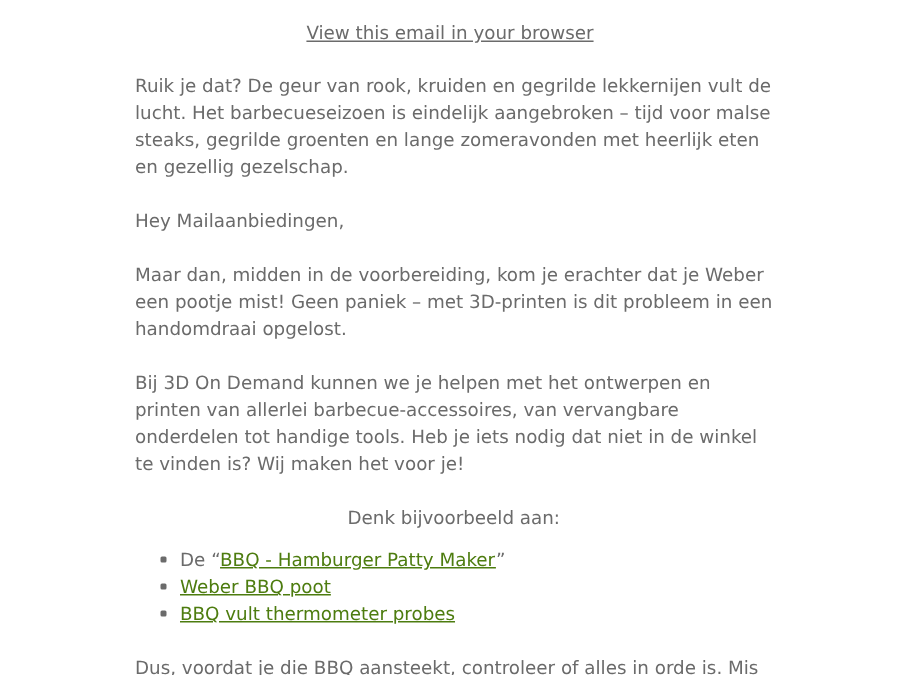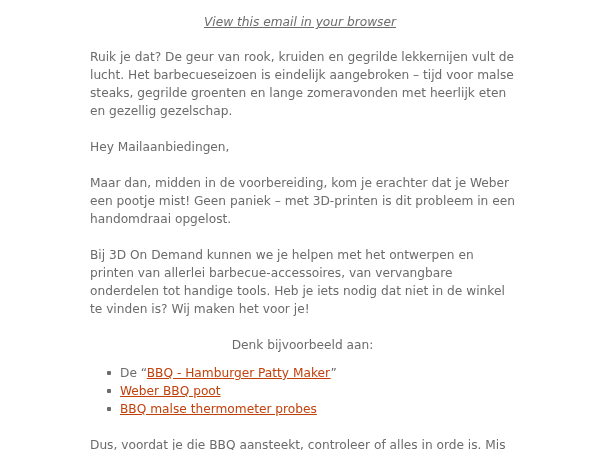"View this email in your" .topbar { font-style: italic -> none }
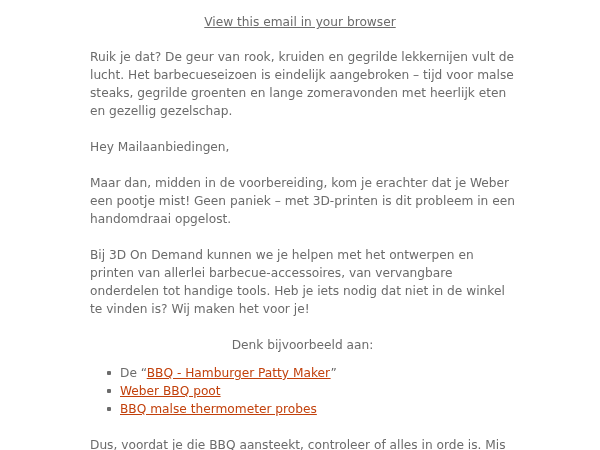"BBQ - Hamburger Patty Maker" .content a { color: #c2410c -> #4d7c0f }
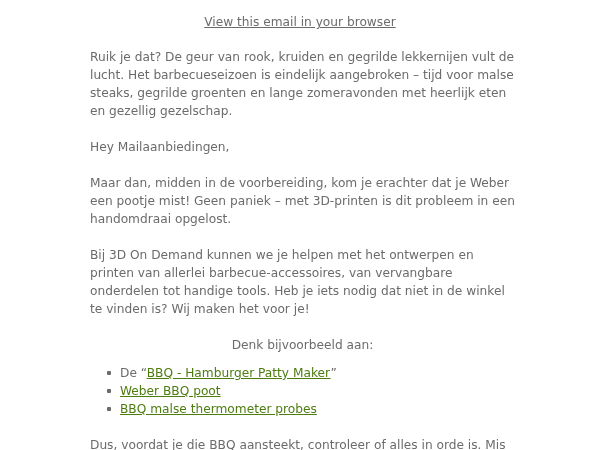"BBQ malse thermometer probes" a { text: malse -> vult }
